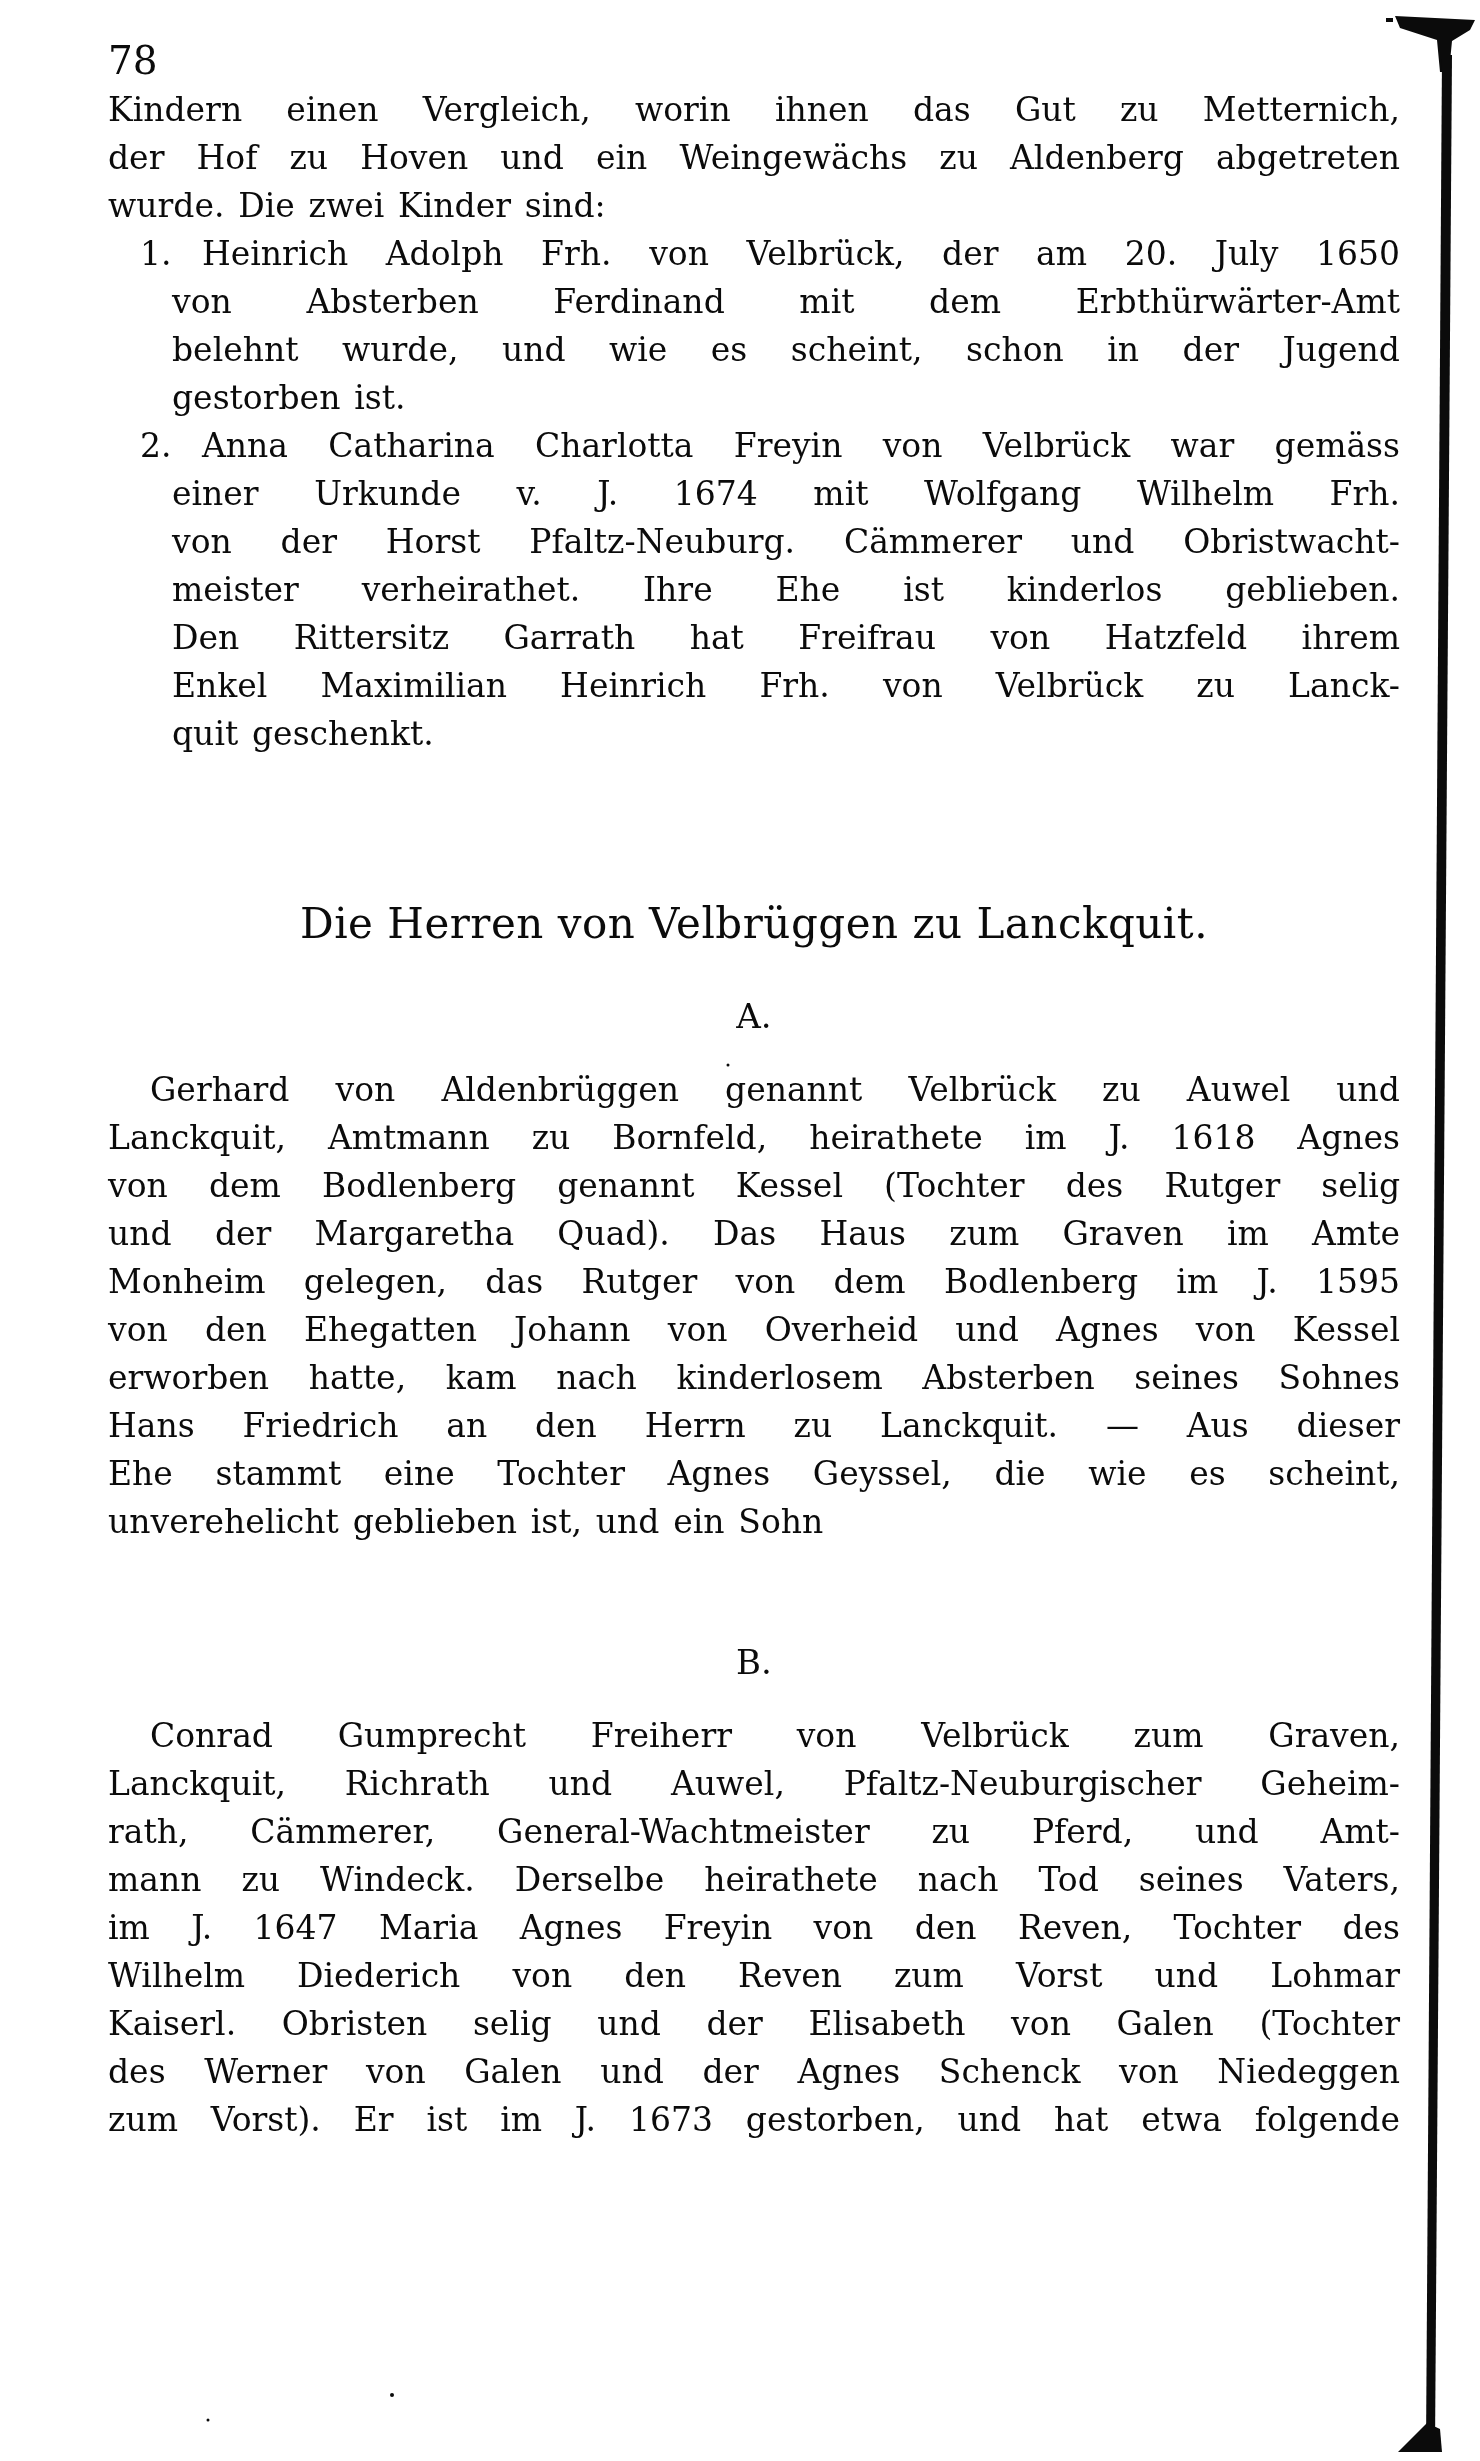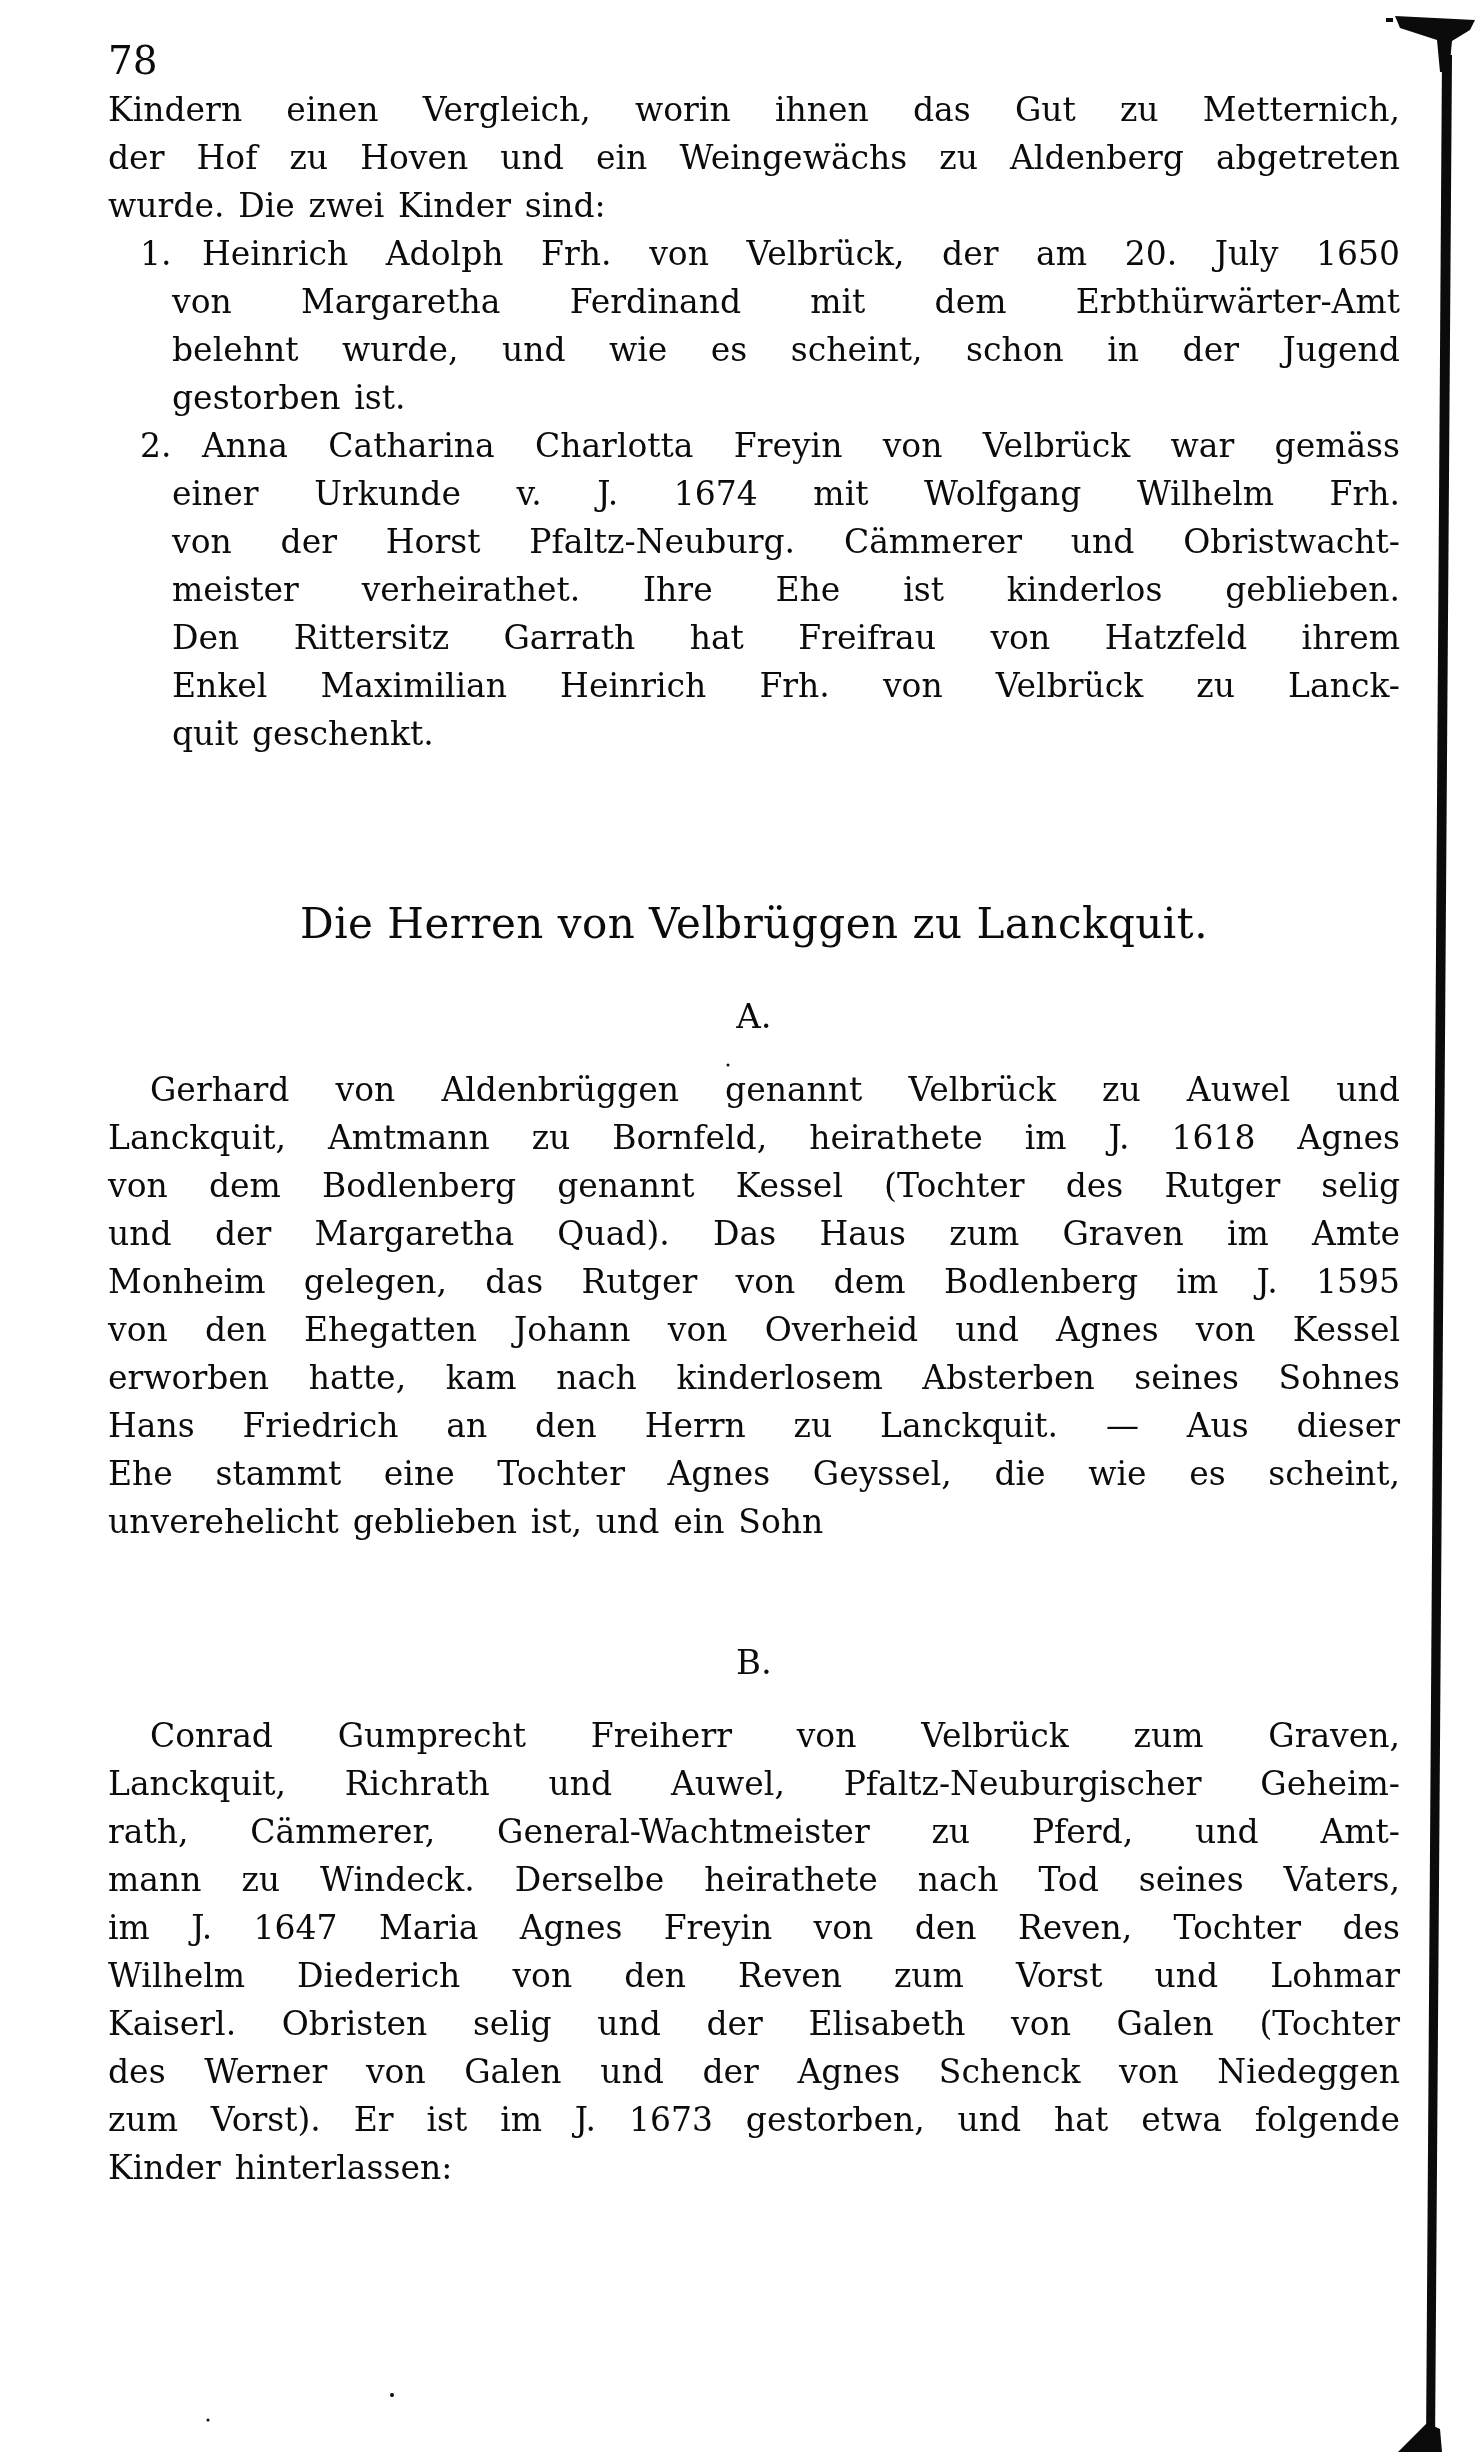"von Margaretha Ferdinand mit dem" div.line { text: Margaretha -> Absterben }
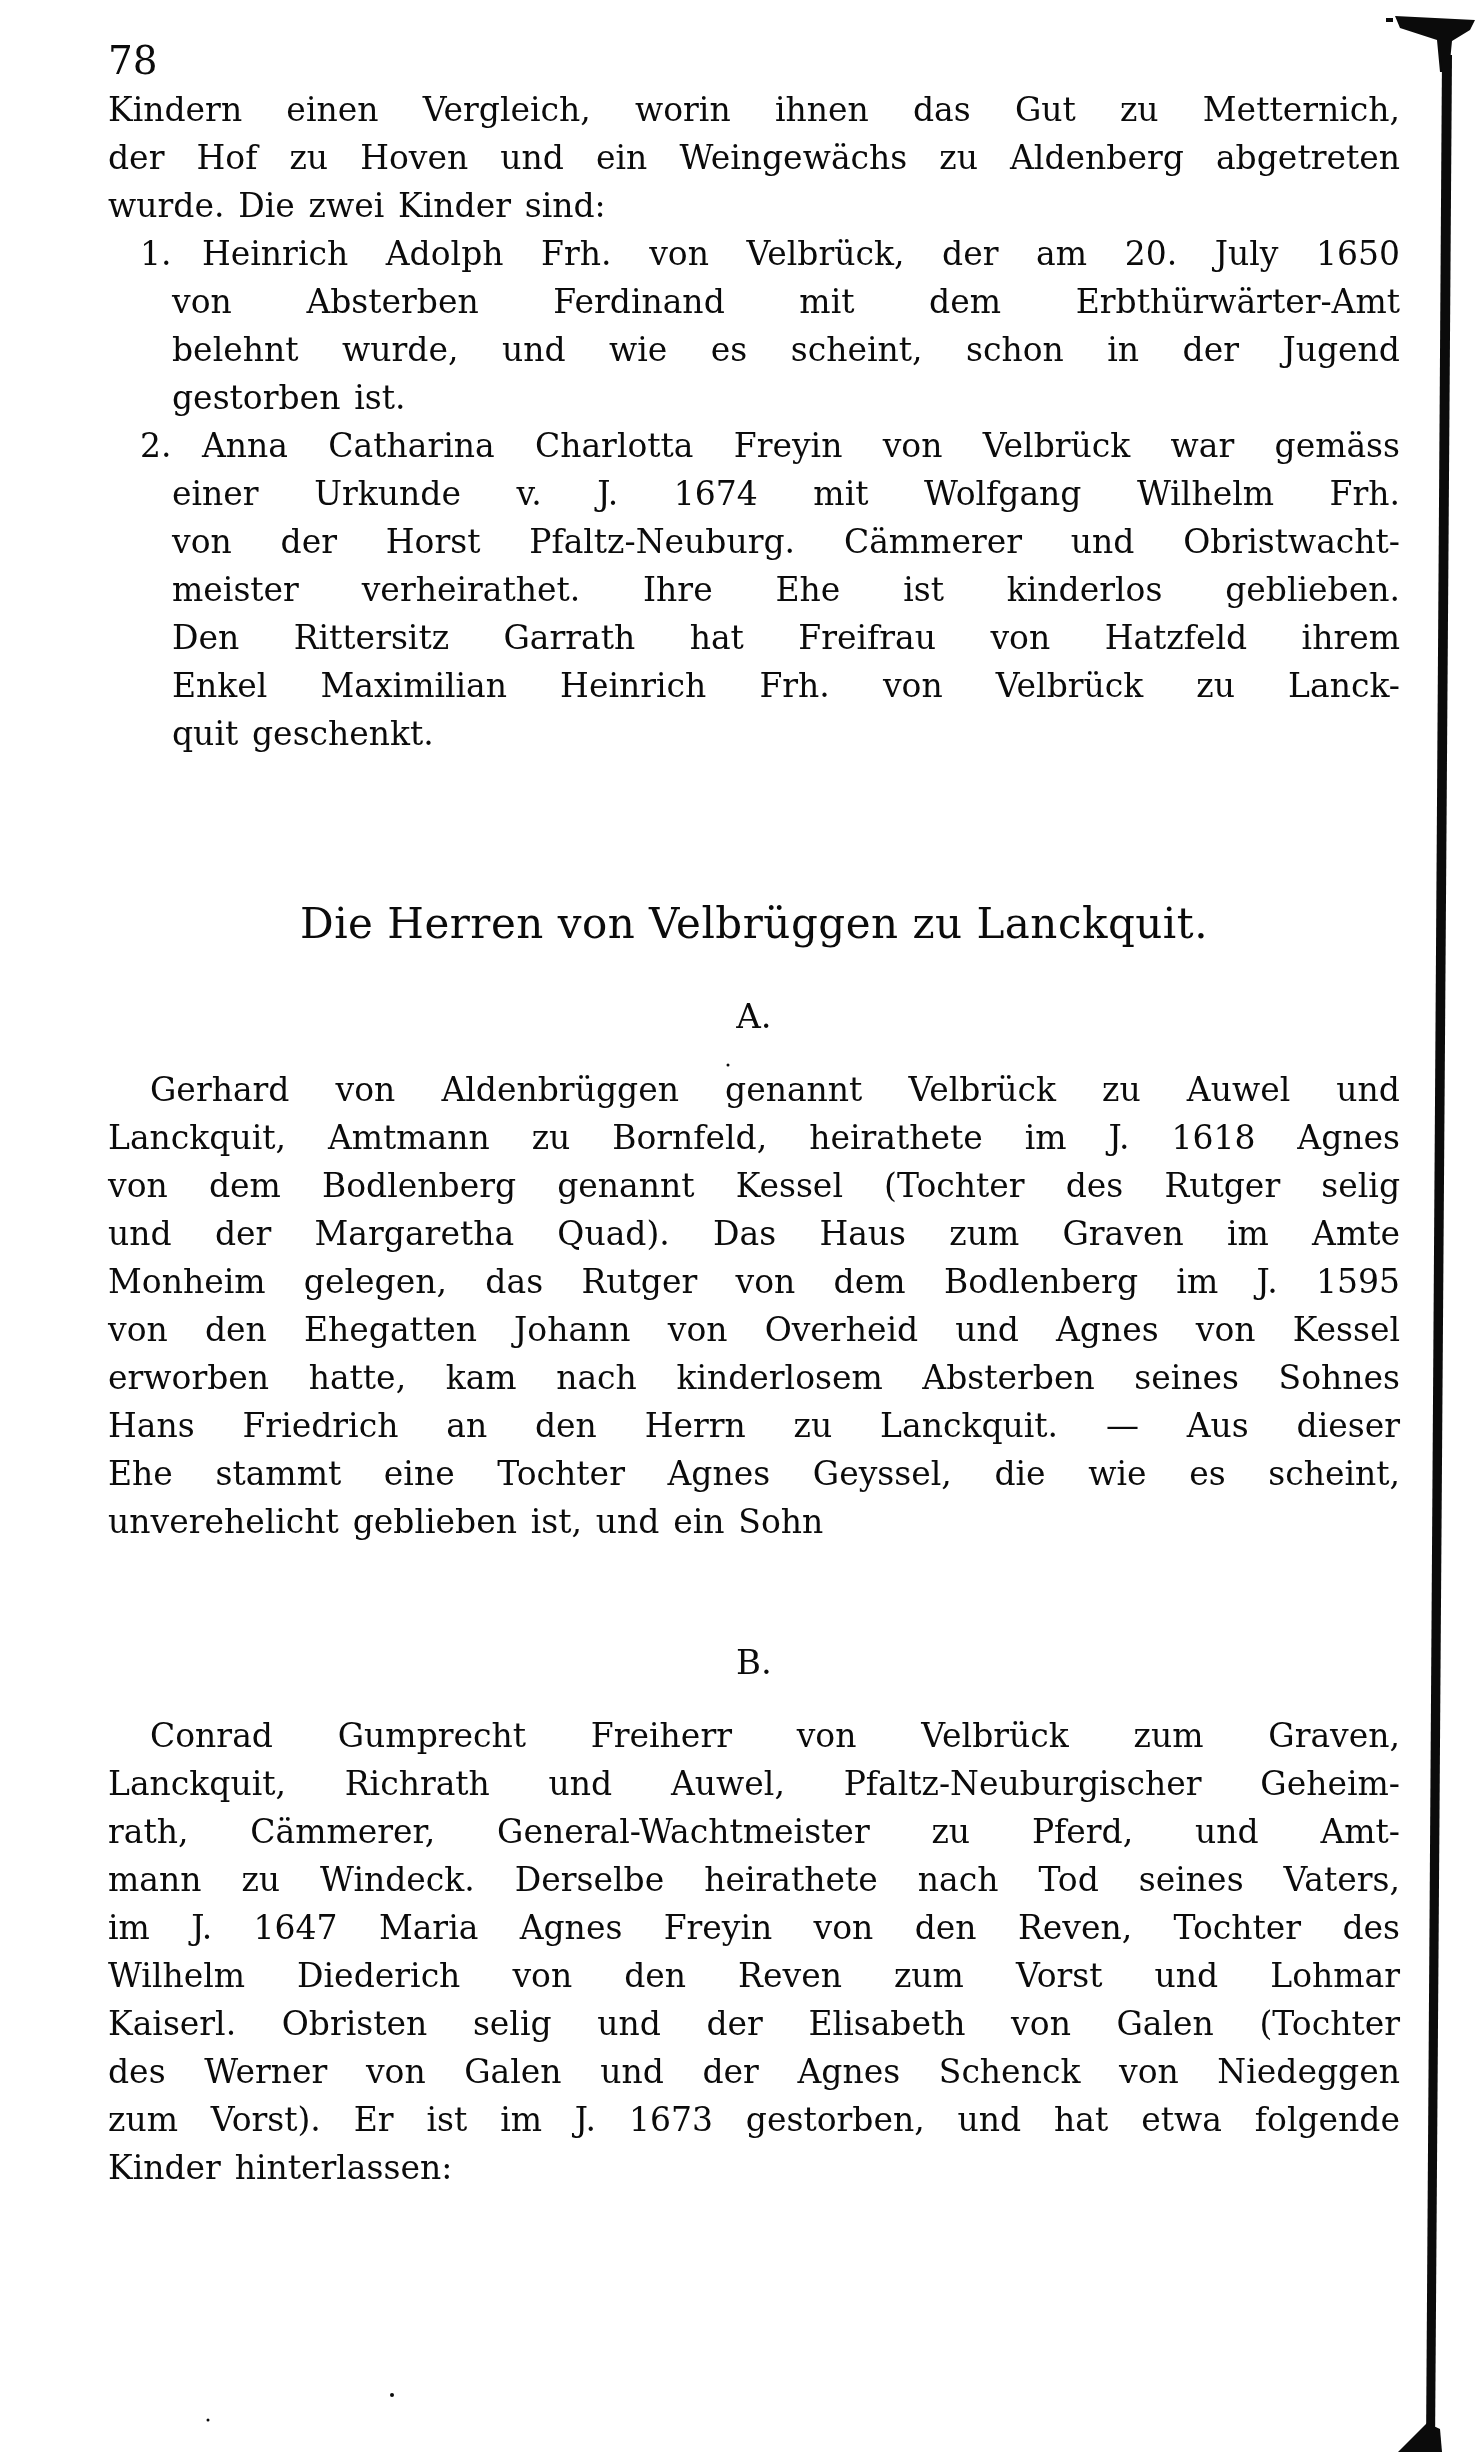"Kinder hinterlassen:" div.line { html: <div>Kinder hinterlassen:</div> -> none }
